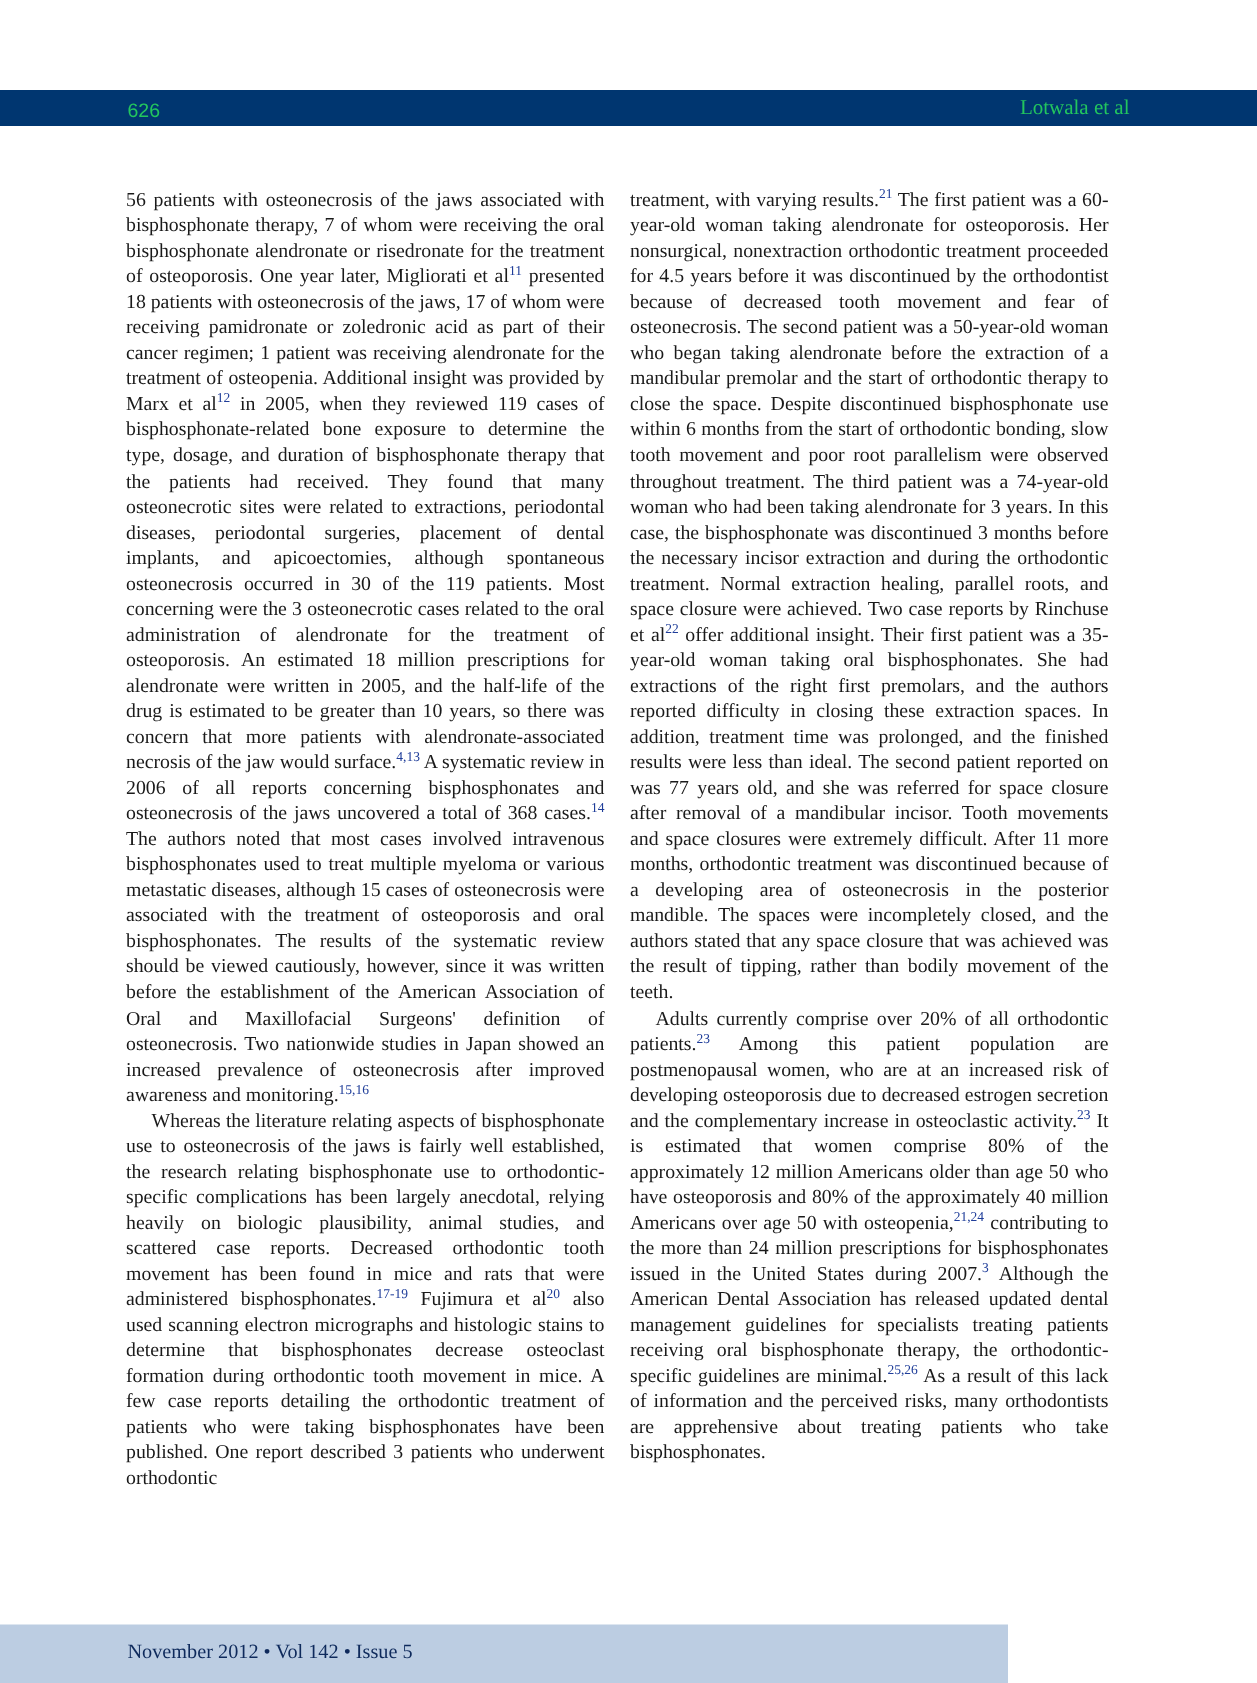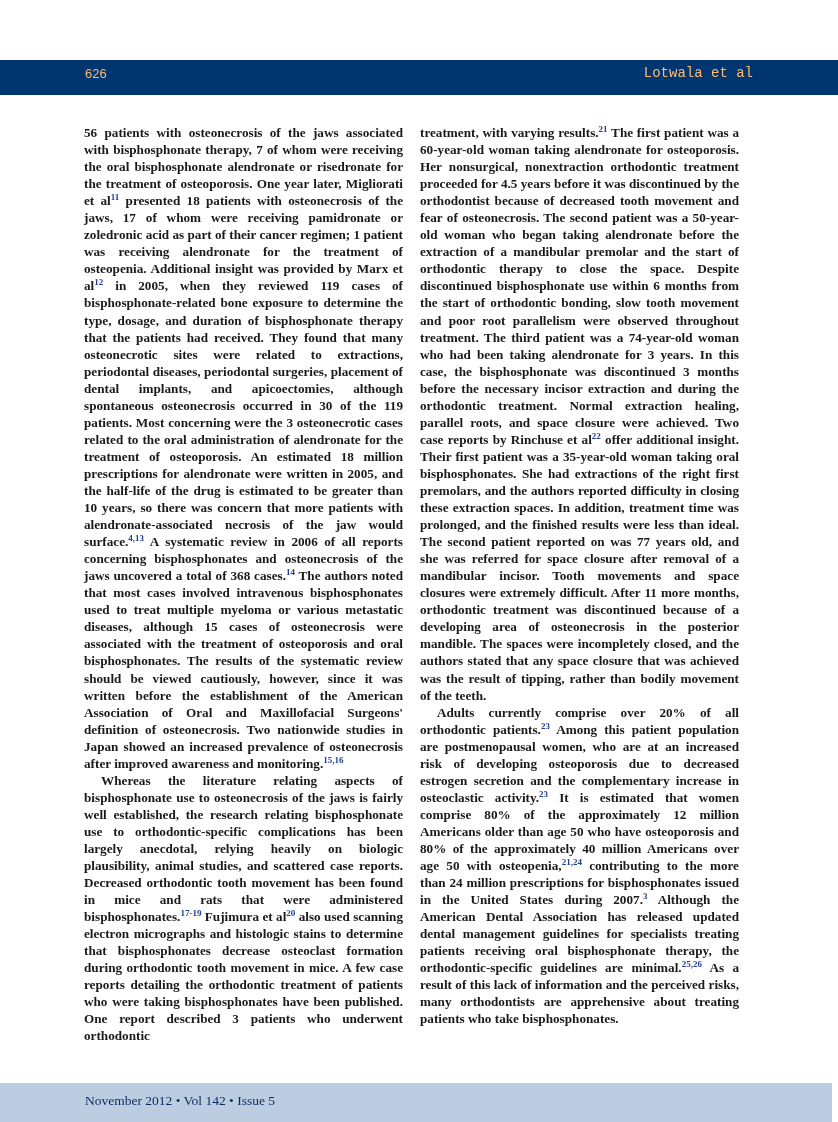"626" .header-band { color: #fdba74 -> #22c55e; height: 35px -> 24px }
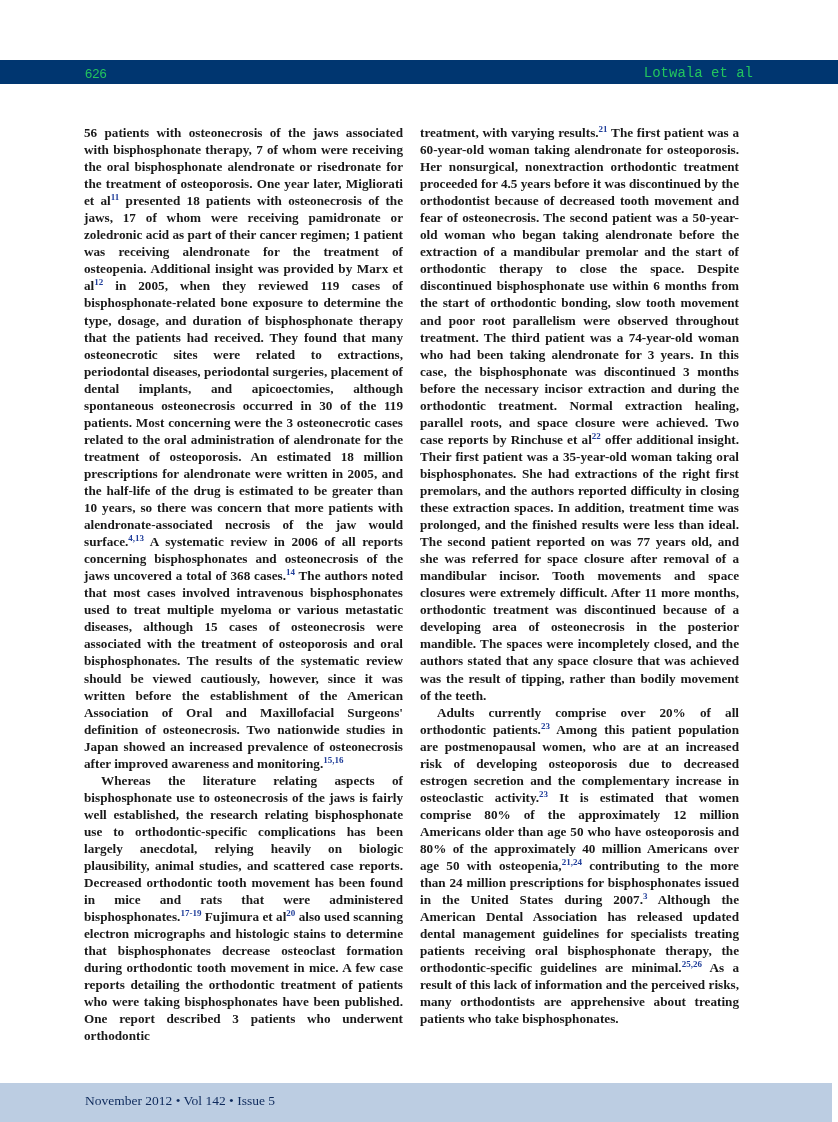"Lotwala et al" .header-band .auth { font-family: Liberation Mono, monospace -> none }
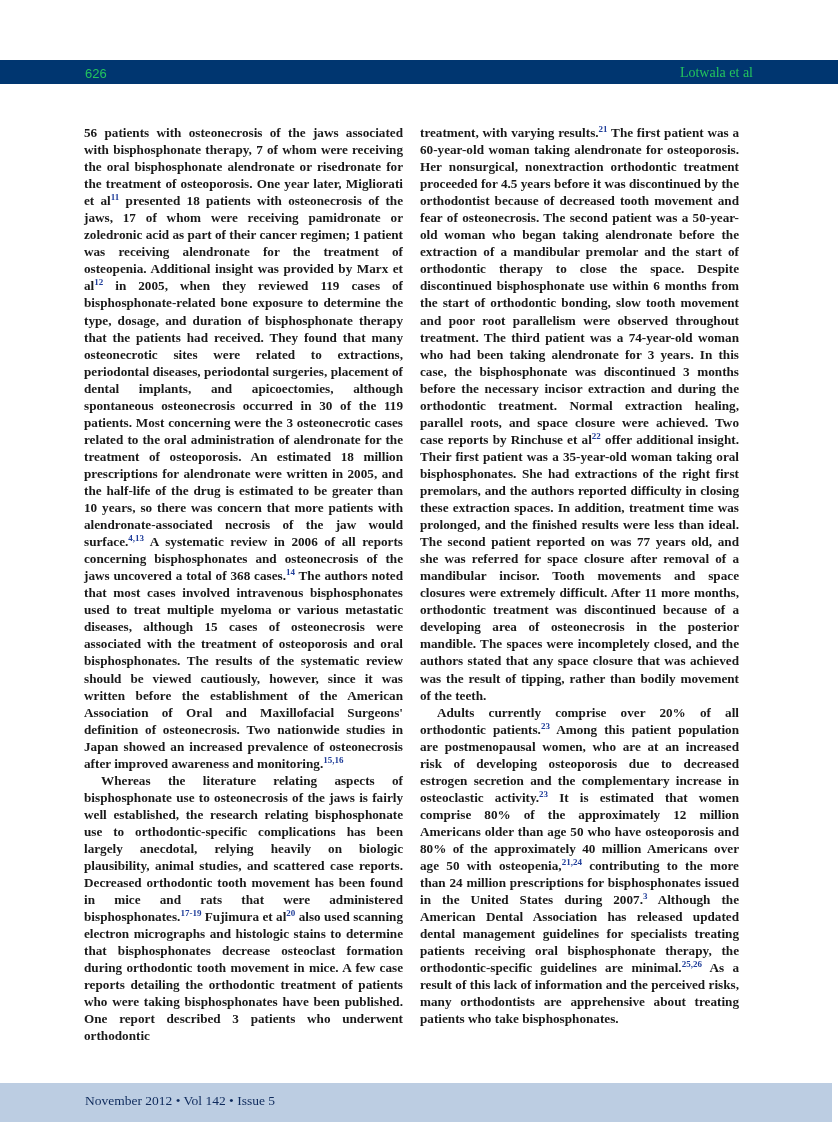"56 patients with osteonecrosis of" .col p { font-weight: bold -> none }
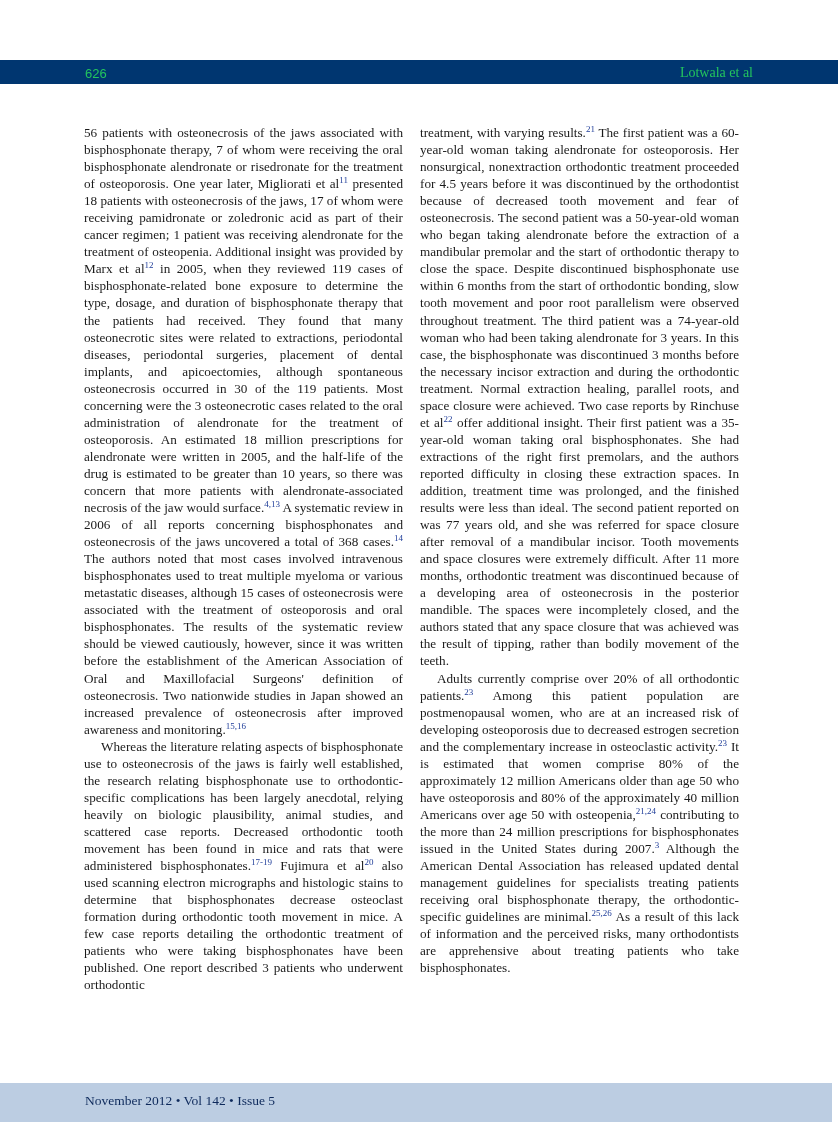"November 2012 • Vol 142" .footer-band { width: 832px -> 672px }
